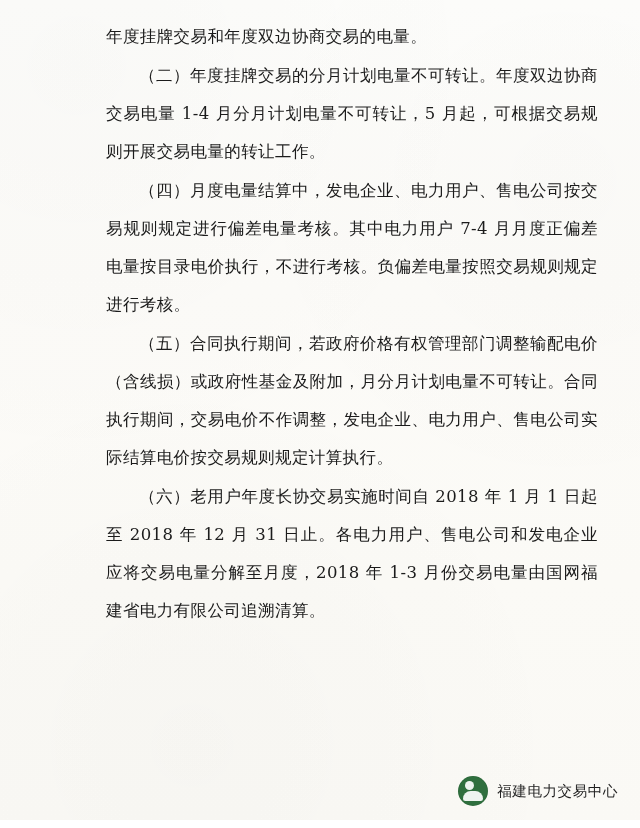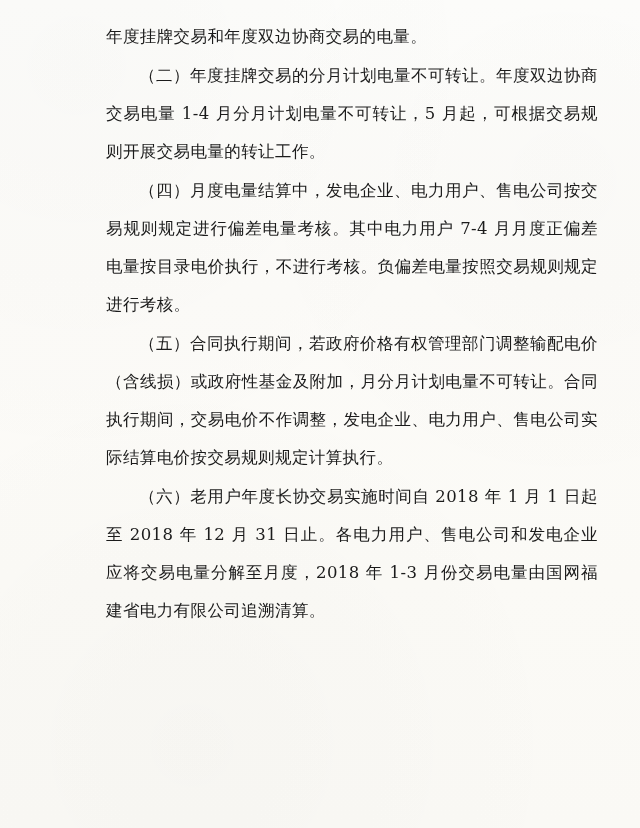"福建电力交易中心" div.footer { html: none -> <div> <div> <span></span> <span>福建电力交易中心</span> </div> <div></div> </div> }
